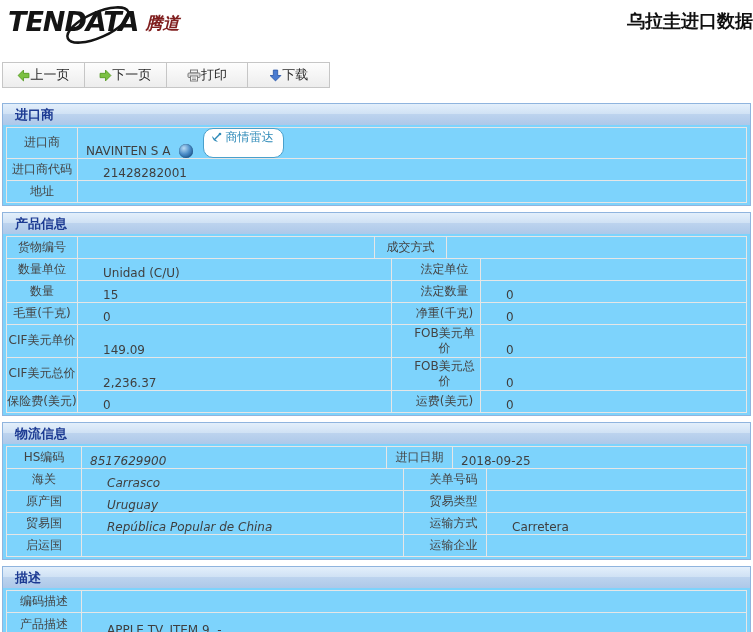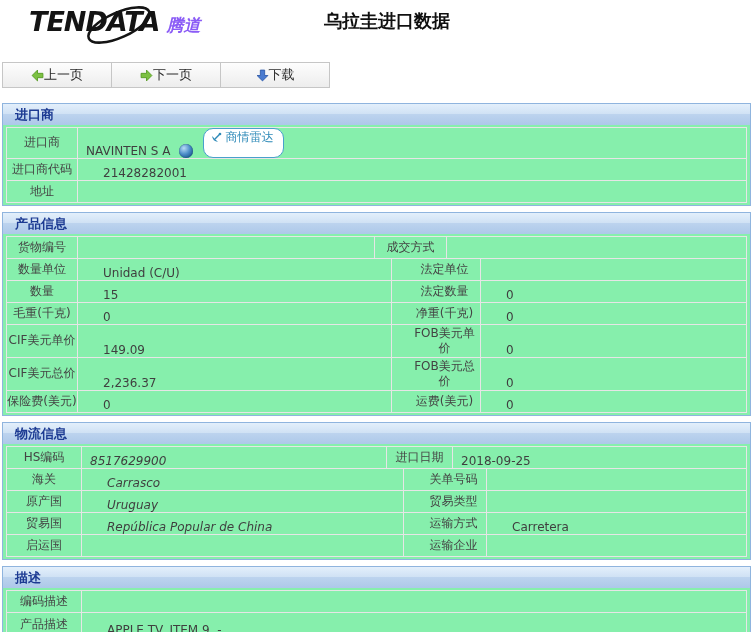"TENDATA" .topbar { margin-left: 21px -> none }
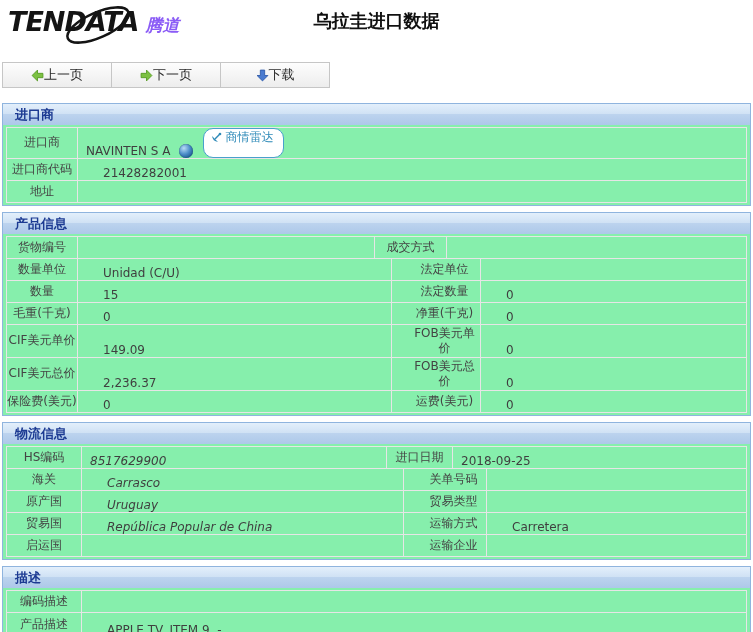"腾道" .logo-cn { color: #8b5cf6 -> #7f1d1d; font-family: none -> Liberation Mono, monospace }
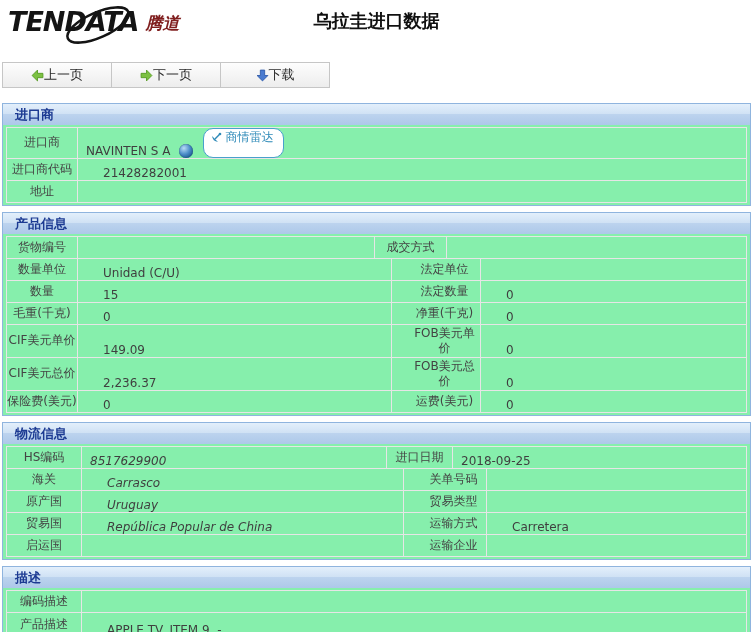"乌拉圭进口数据" .page-title { text-align: center -> right }
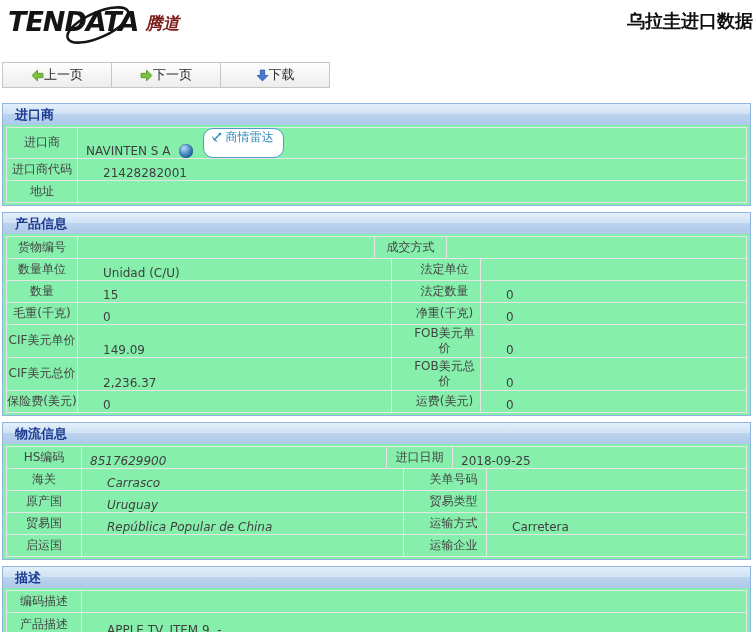"打印" div.tb-btn { html: none -> <div> <svg> <rect></rect> <rect></rect> <rect></rect> <line></line> <line></line> </svg> <span>打印</span> </div> }
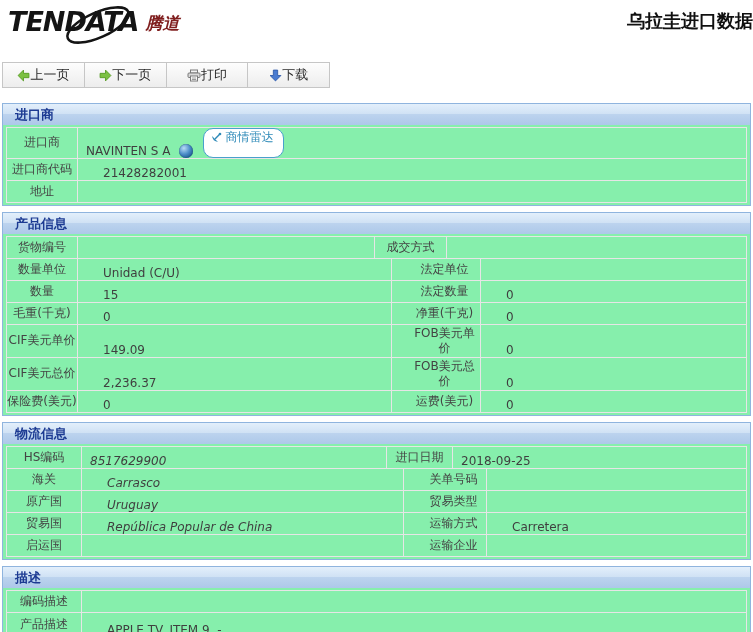"进口商" .section { background: #86efac -> #7dd3fc }
